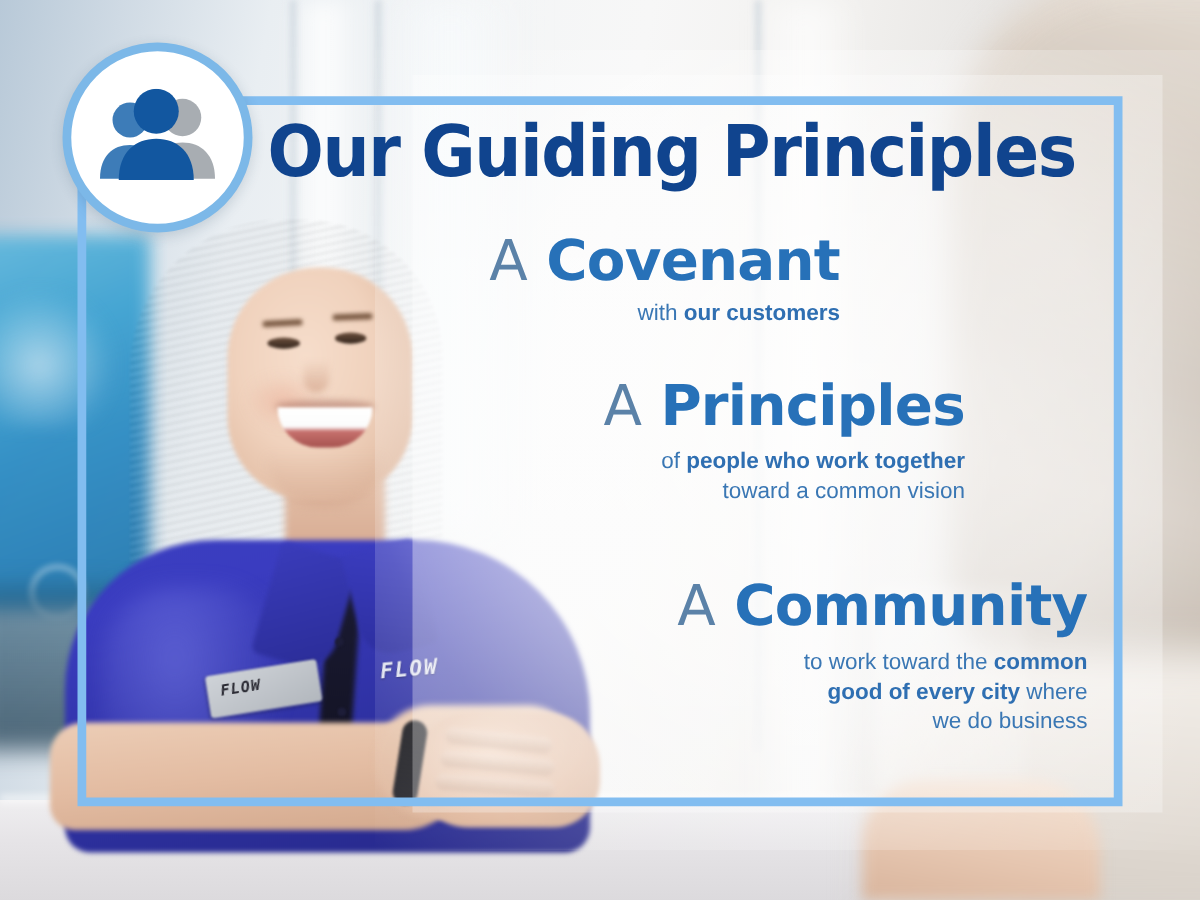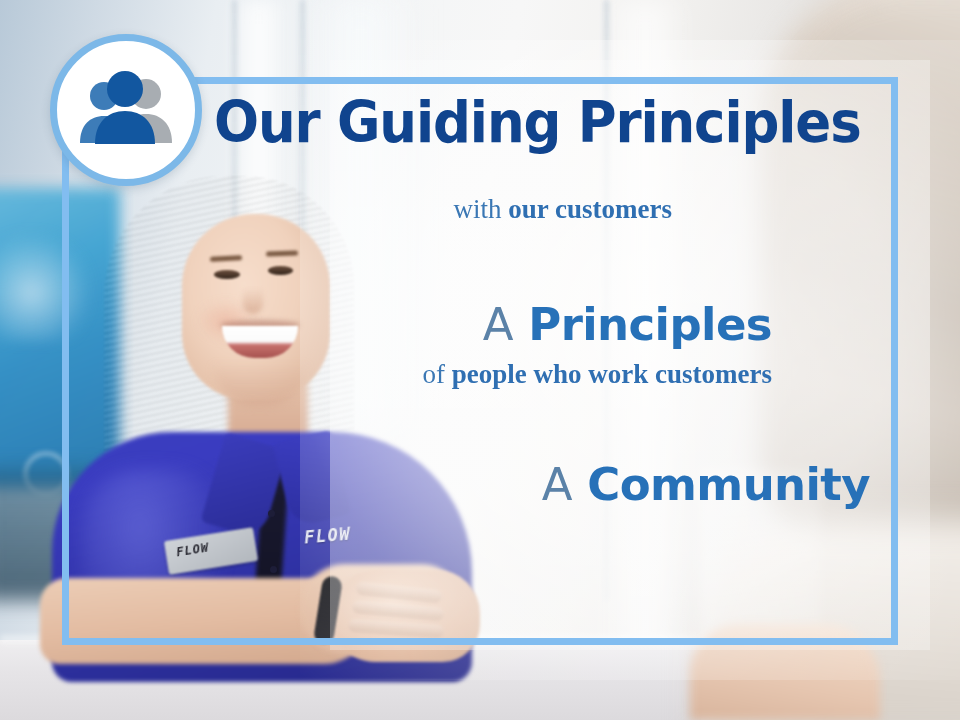"A Covenant" div.head { html: none -> <div> <span>A</span> <span>Covenant</span> </div> }
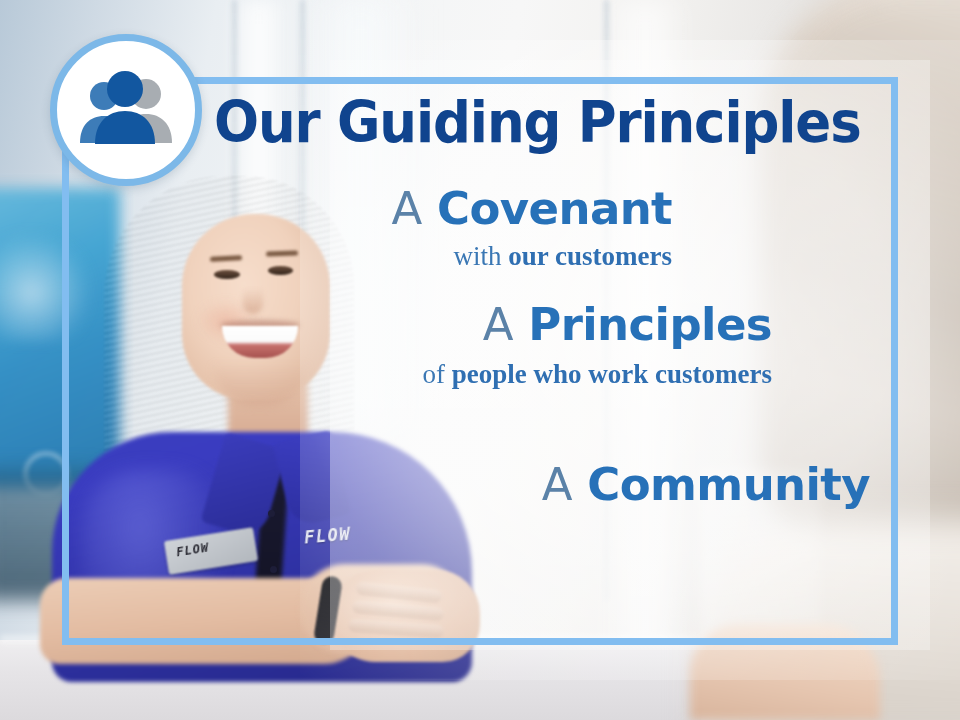"with our customers" .sub { font-family: Liberation Serif, serif -> Liberation Sans, sans-serif; font-size: 27px -> 18px }
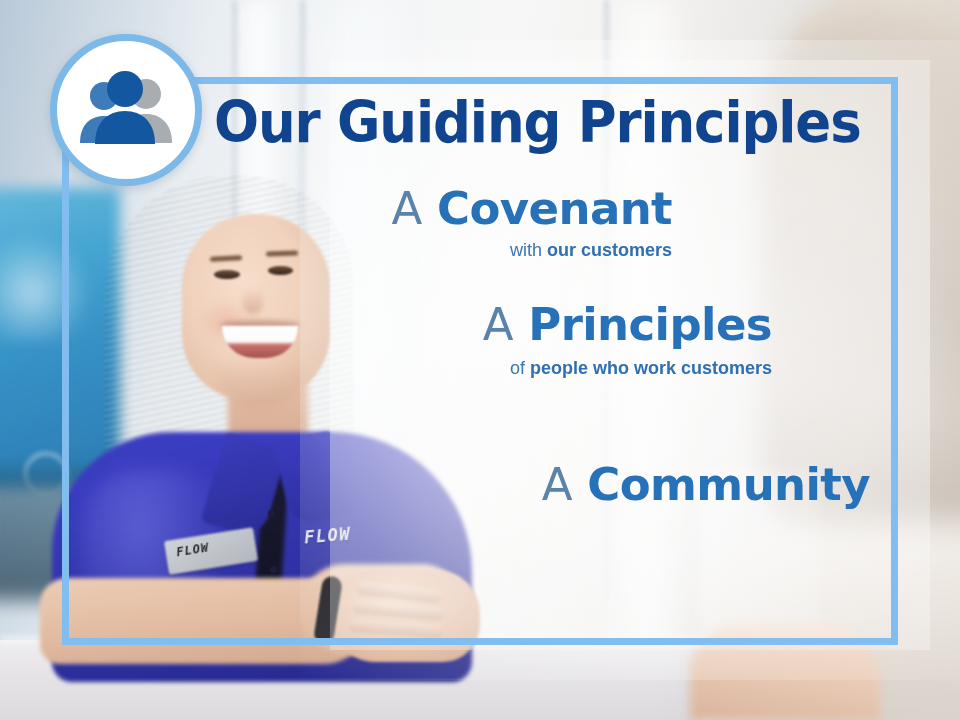"people who work customers" b { text: customers -> together }
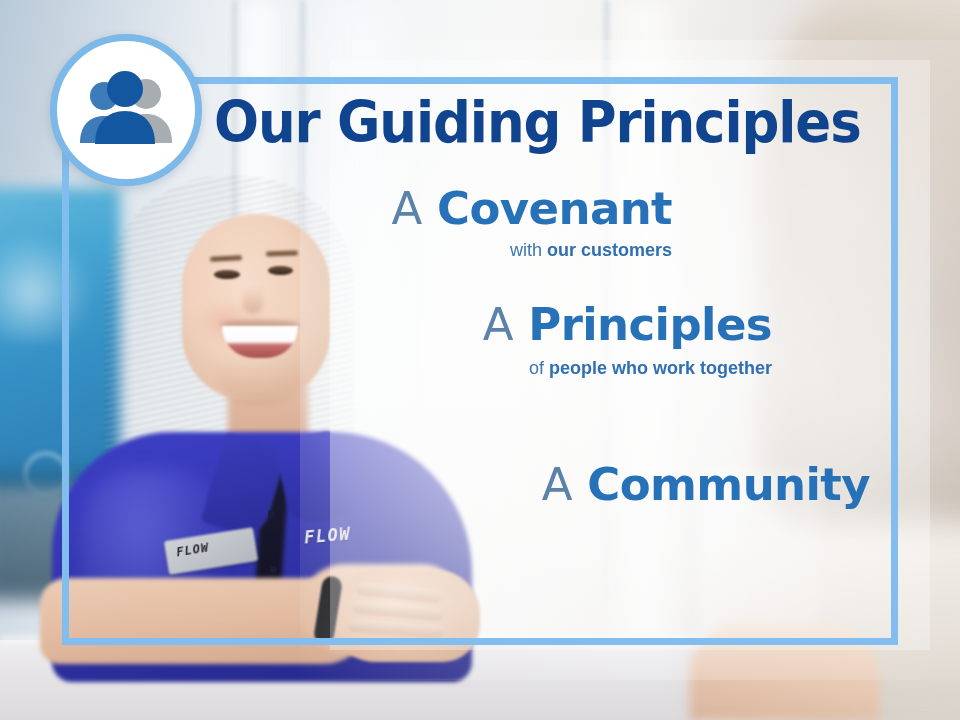"toward a common vision" span { html: none -> <span>toward a common vision</span> }
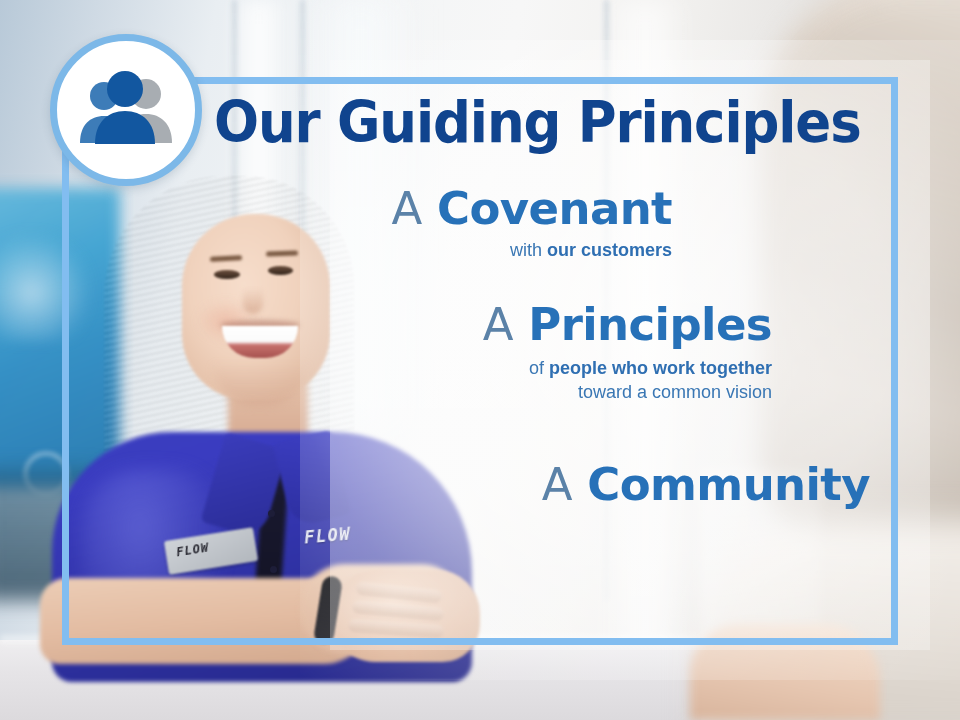"to work toward the common" div.sub { html: none -> <div><span>to work toward the </span><b>common</b><br><b>good of every city</b><span> where</span><br><span>we do business</span></div> }
